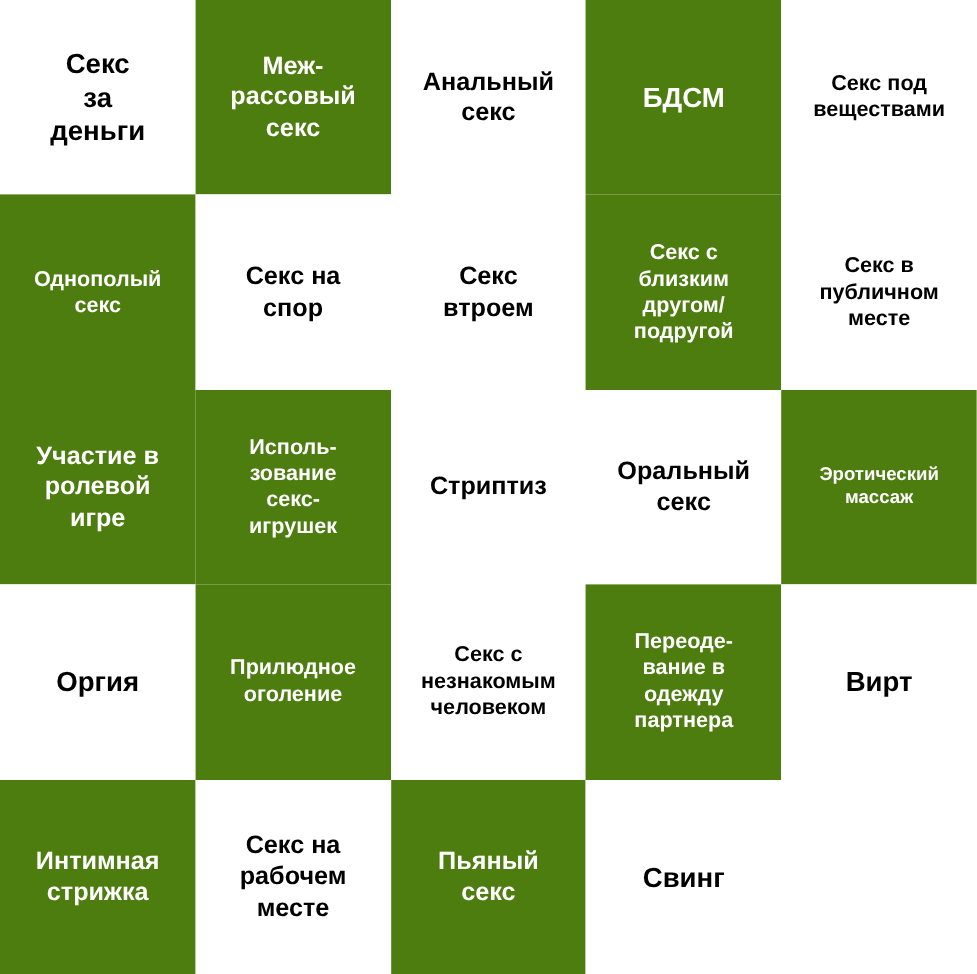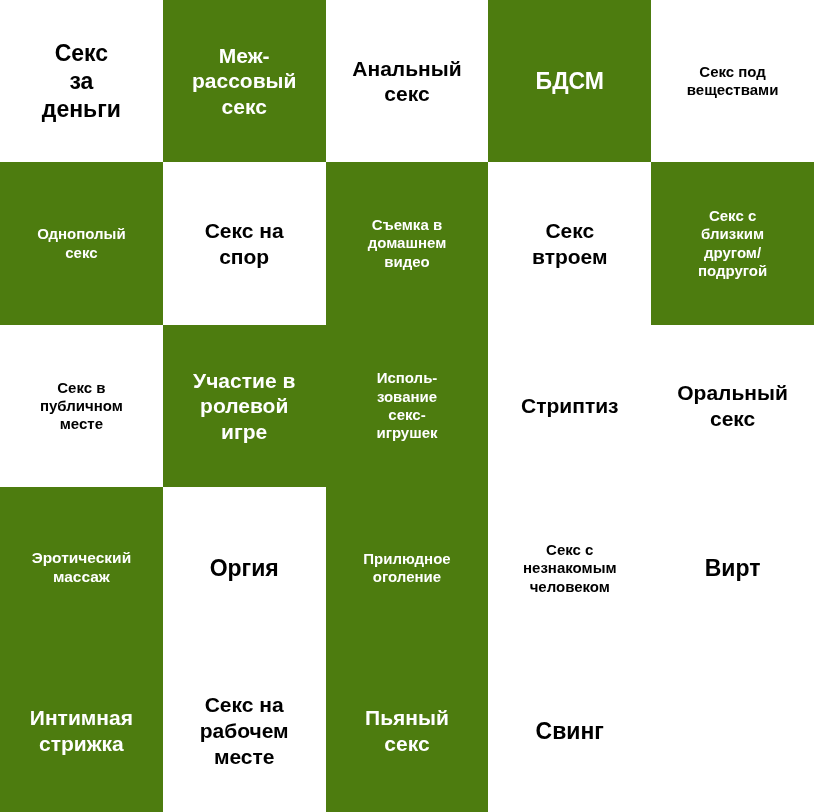"Секс под" .fs-sm span { font-size: 15px -> 18px }
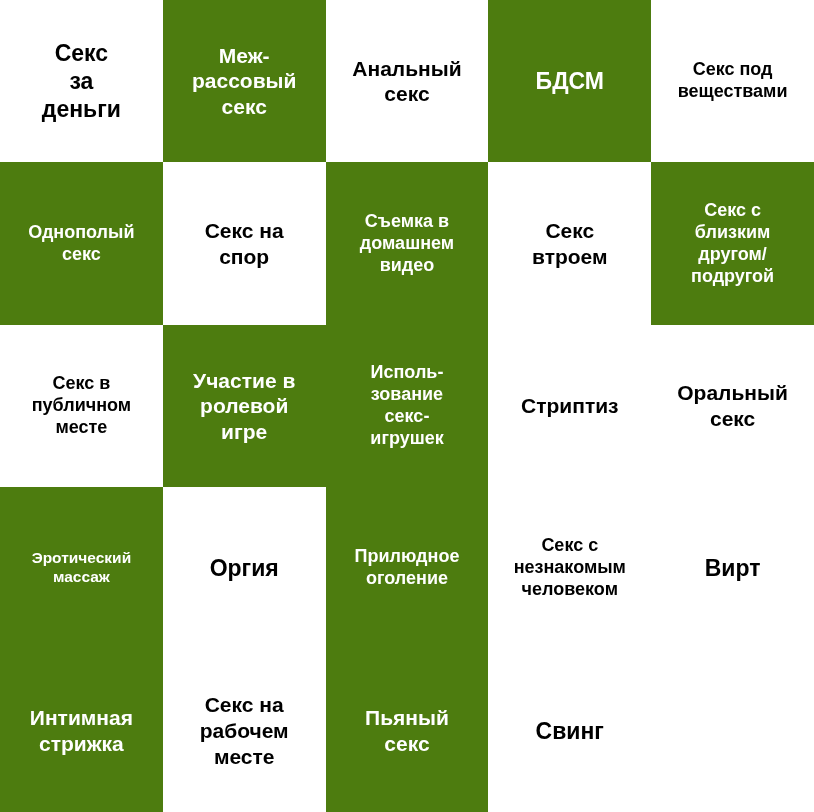"Съемка в" div.cell { html: <div> <span>Съемка в домашнем видео</span> </div> -> none }
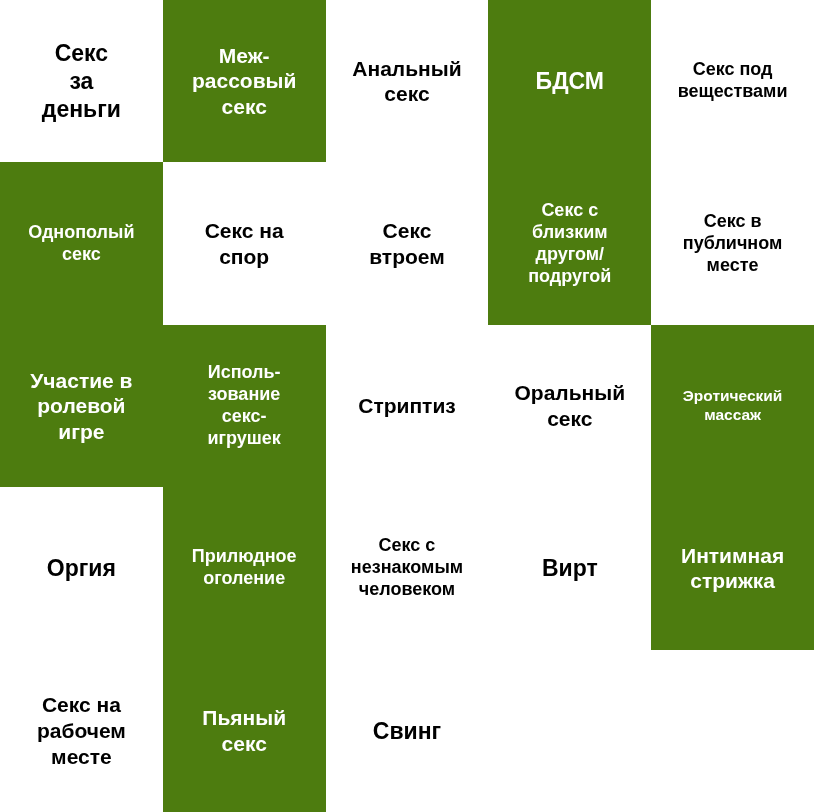"Переоде-" div.cell { html: none -> <div> <span>Переоде- вание в одежду партнера</span> </div> }
